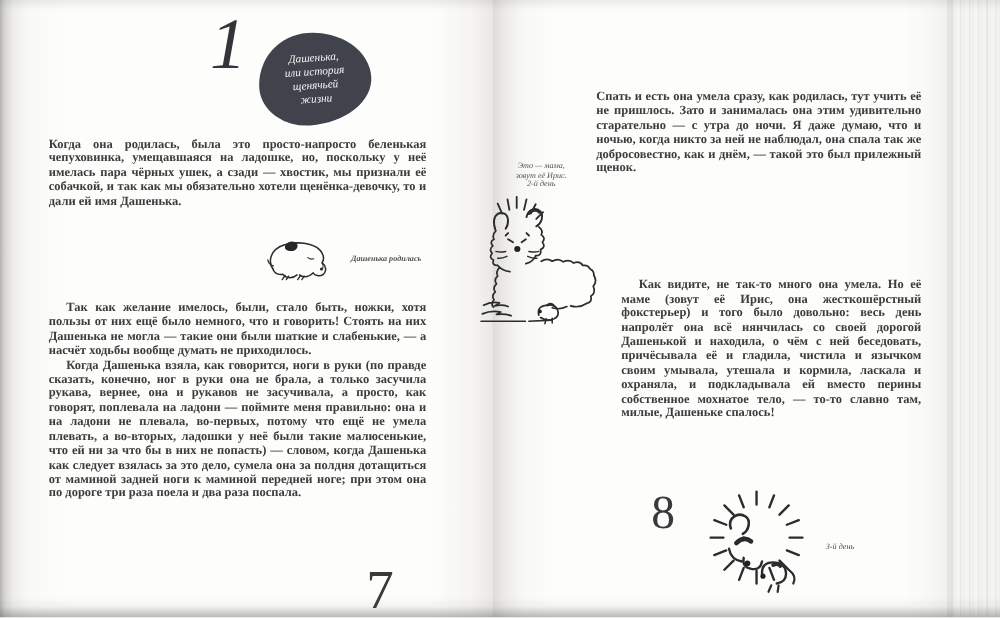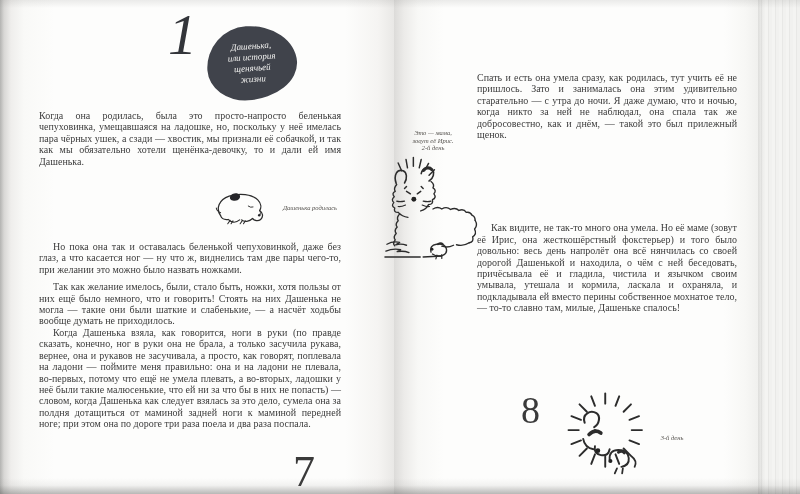"Спать и есть она умела" .textcol { font-weight: none -> bold }
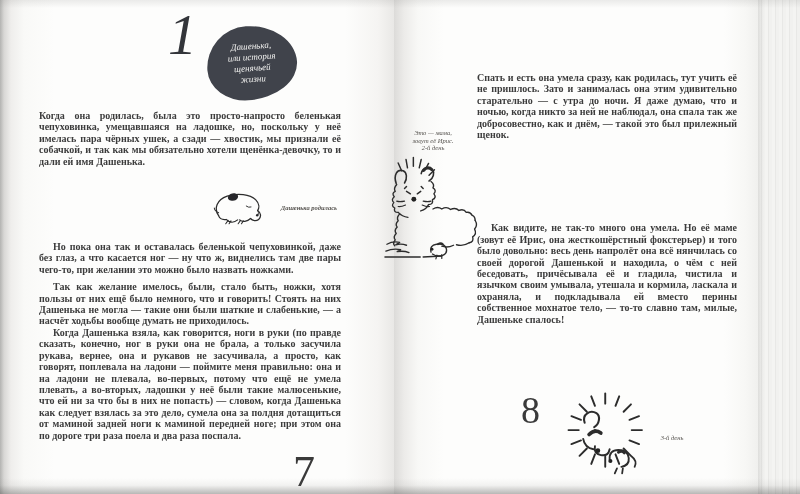"Как видите, не так-то много" .big-gap-top { margin-left: none -> 20px }
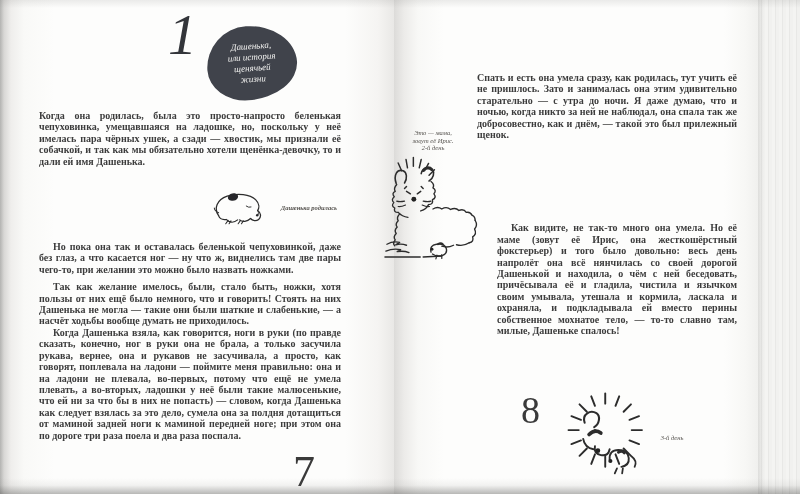"Но пока она так и" p.para { html: <p>Но пока она так и оставалась беленькой чепуховинкой, даже без глаз, а что касается ног — ну что ж, виднелись там две пары чего-то, при желании это можно было назвать ножками.</p> -> none }
